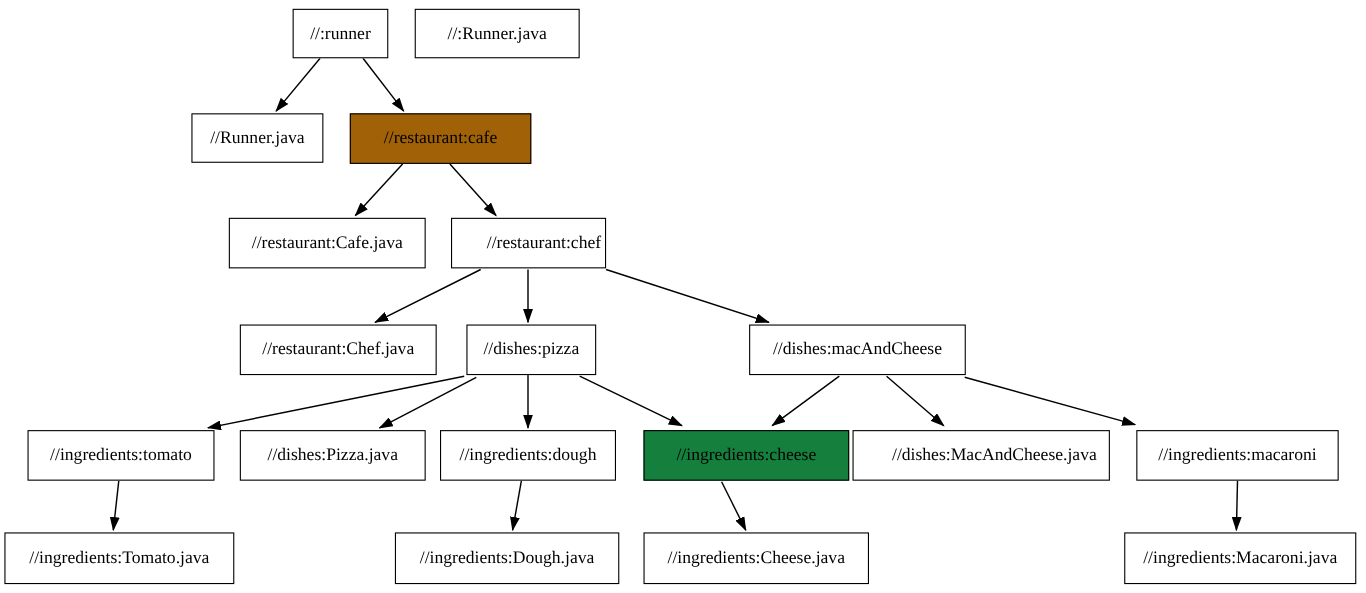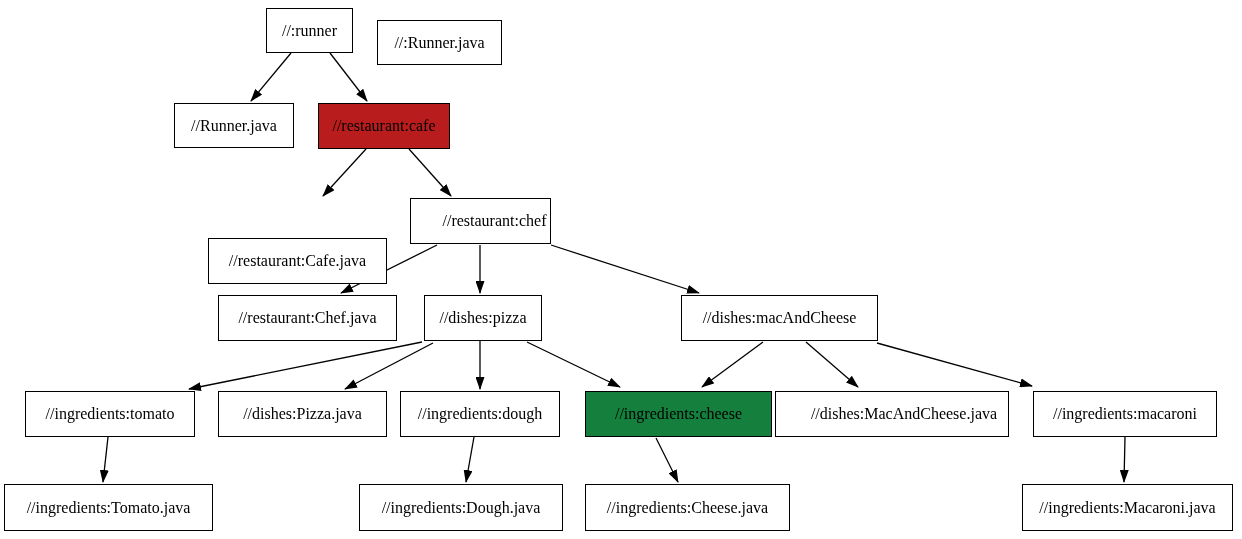"//:Runner.java" div.graph-node { margin-top: 12px -> none; width: 125px -> 150px }
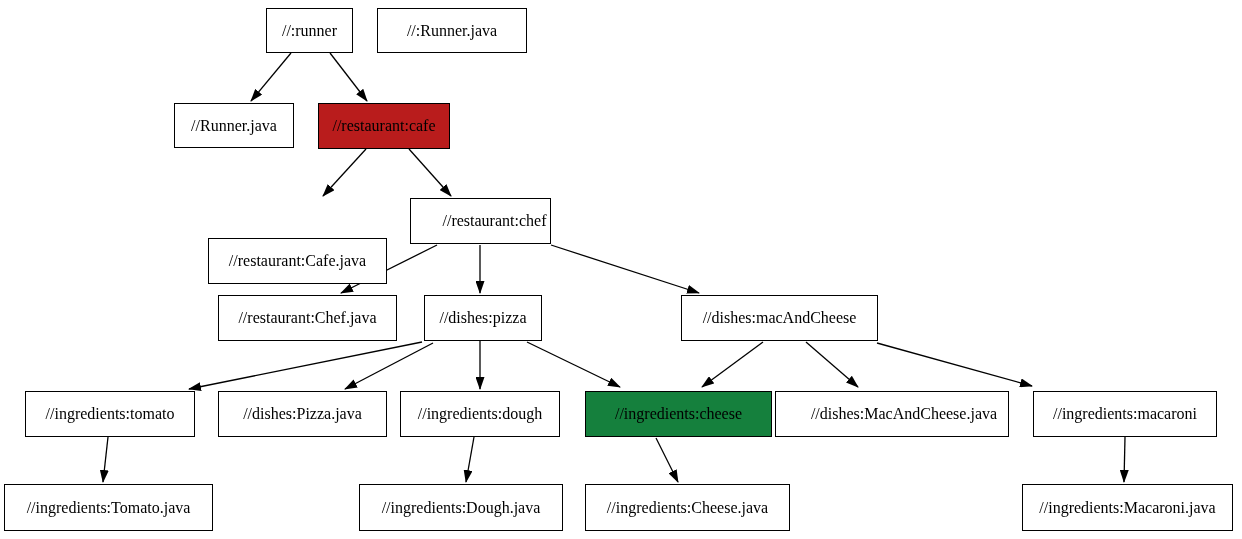"//restaurant:cafe" div.graph-node { background: #b91c1c -> #a16207; width: 132px -> 165px }
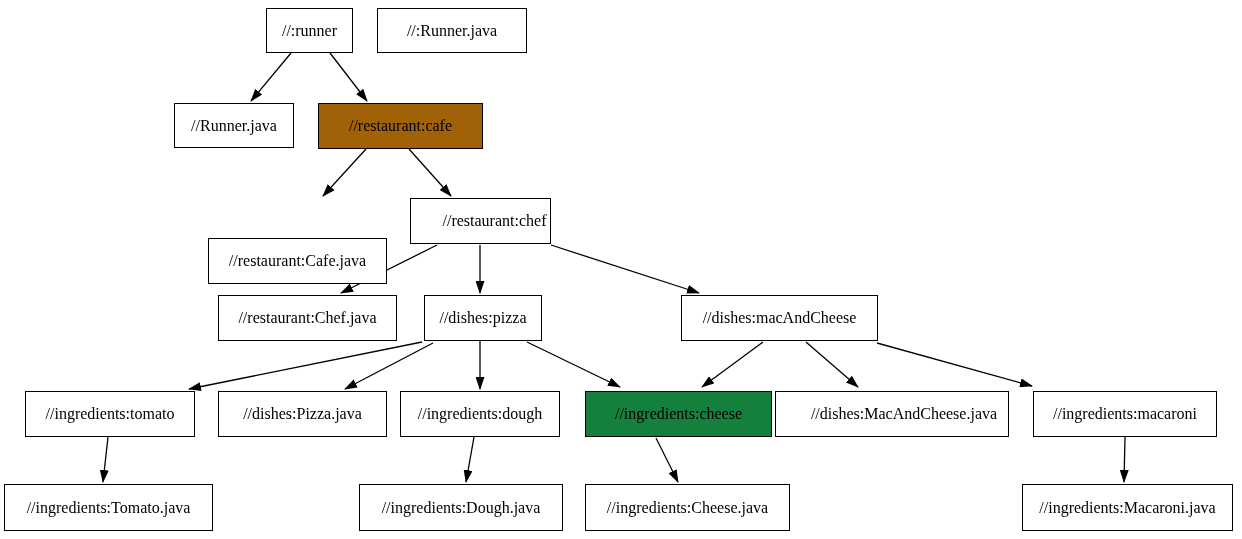"//restaurant:Cafe.java" div.graph-node { margin-top: 40px -> none }
